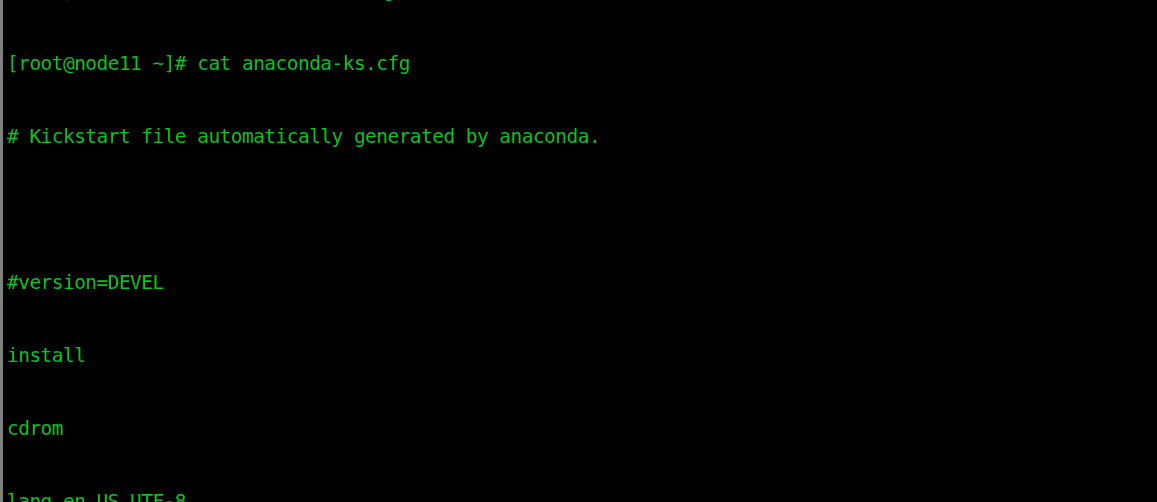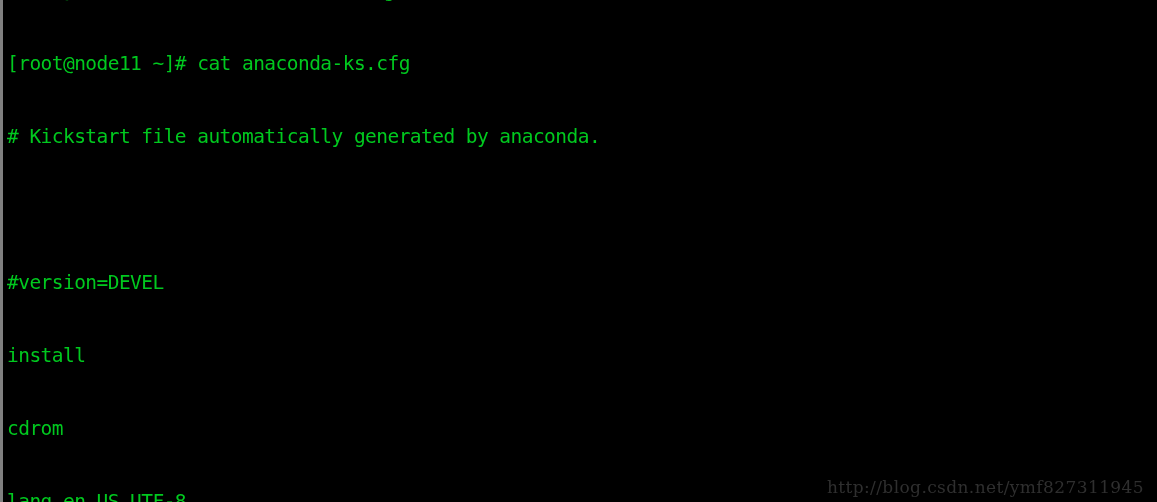"http://blog.csdn.net/ymf827311945" div { html: <div>http://blog.csdn.net/ymf827311945</div> -> none }
